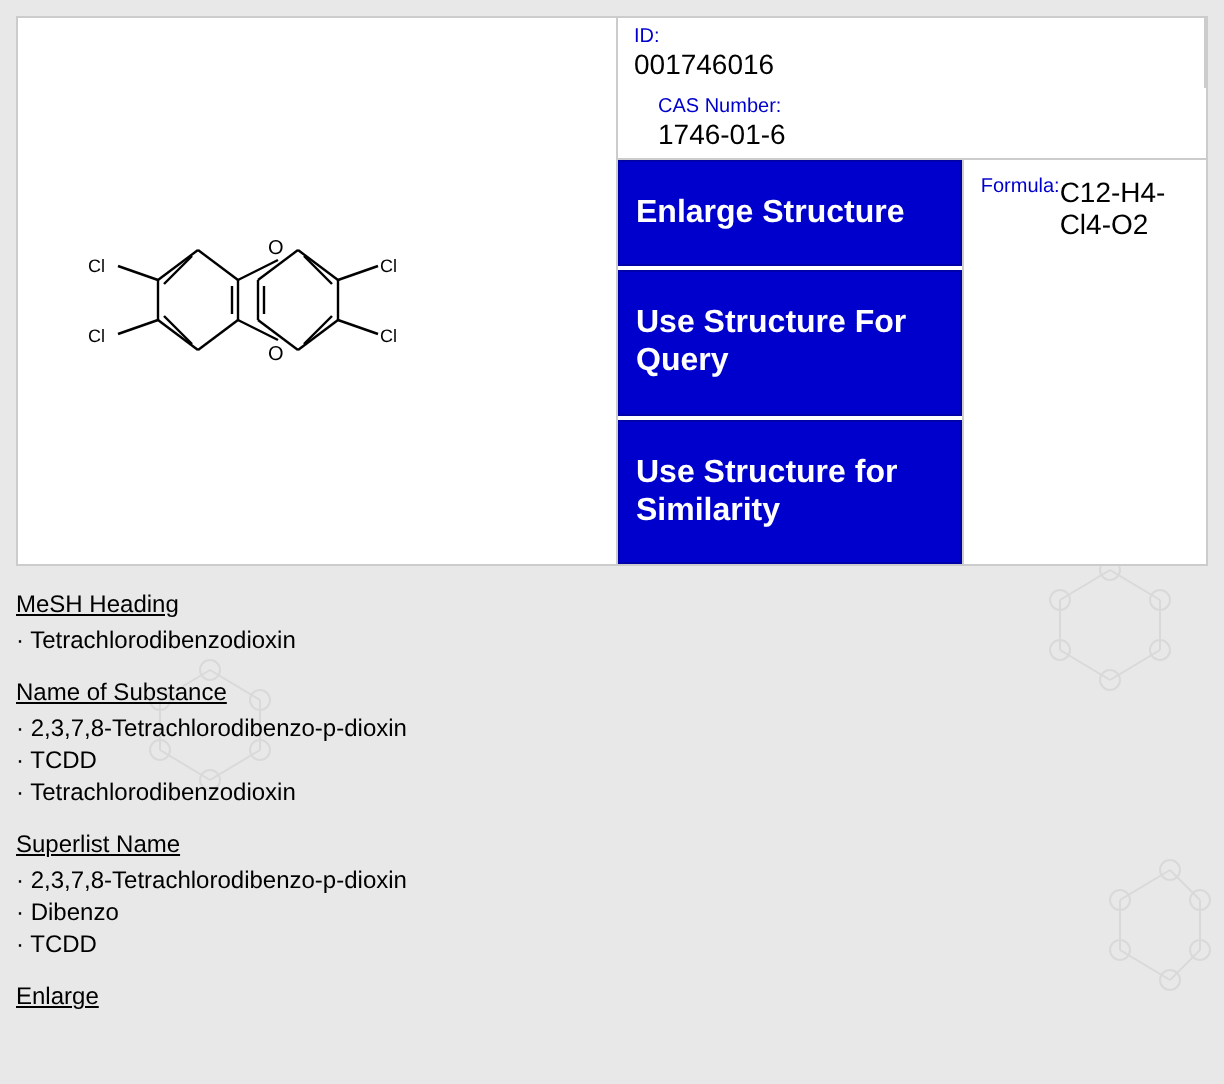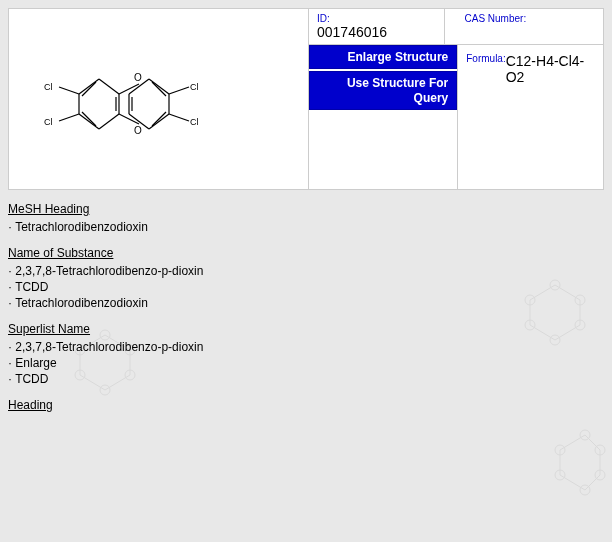"ID:" .id-cas-row { flex-direction: none -> column }
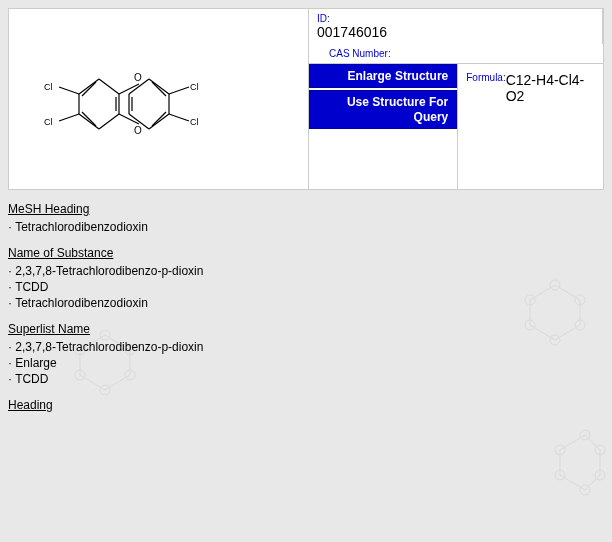"1746-01-6" div.field-value { html: none -> <div>1746-01-6</div> }
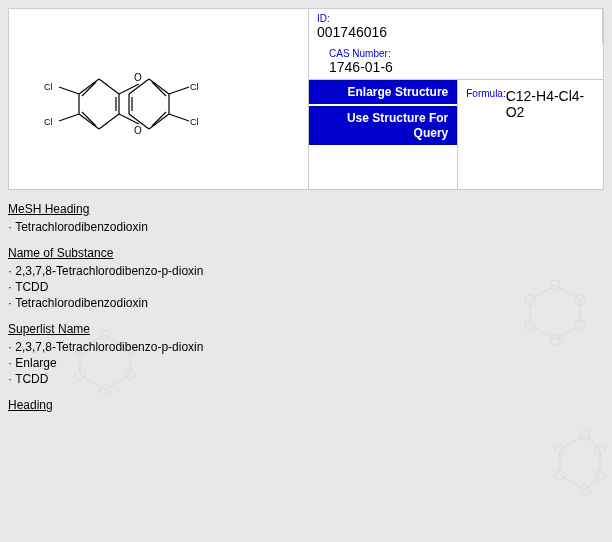"Enlarge Structure" .action-btn { font-size: 12px -> 16px; padding: 4px 8px -> 16px 8px; text-align: right -> left }
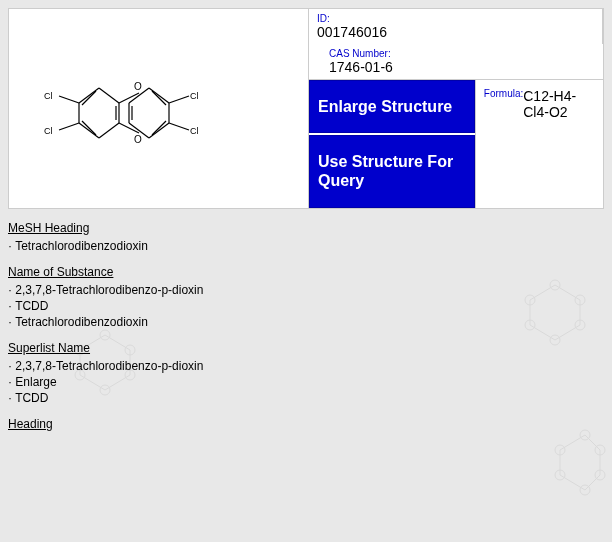"Use Structure for Similarity" button.action-btn { html: none -> <button>Use Structure for Similarity</button> }
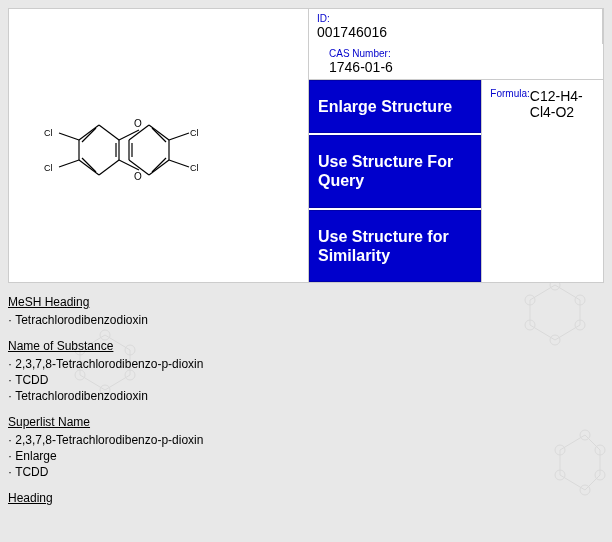"Enlarge" div.list-item { text: Enlarge -> Dibenzo }
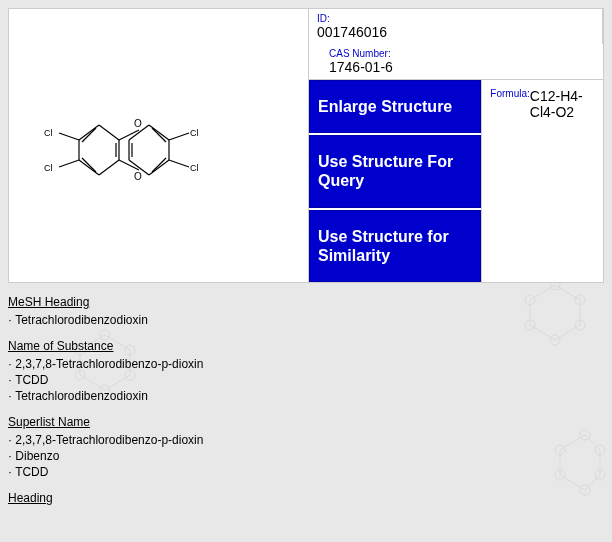"Heading" div.section-heading { text: Heading -> Enlarge }
